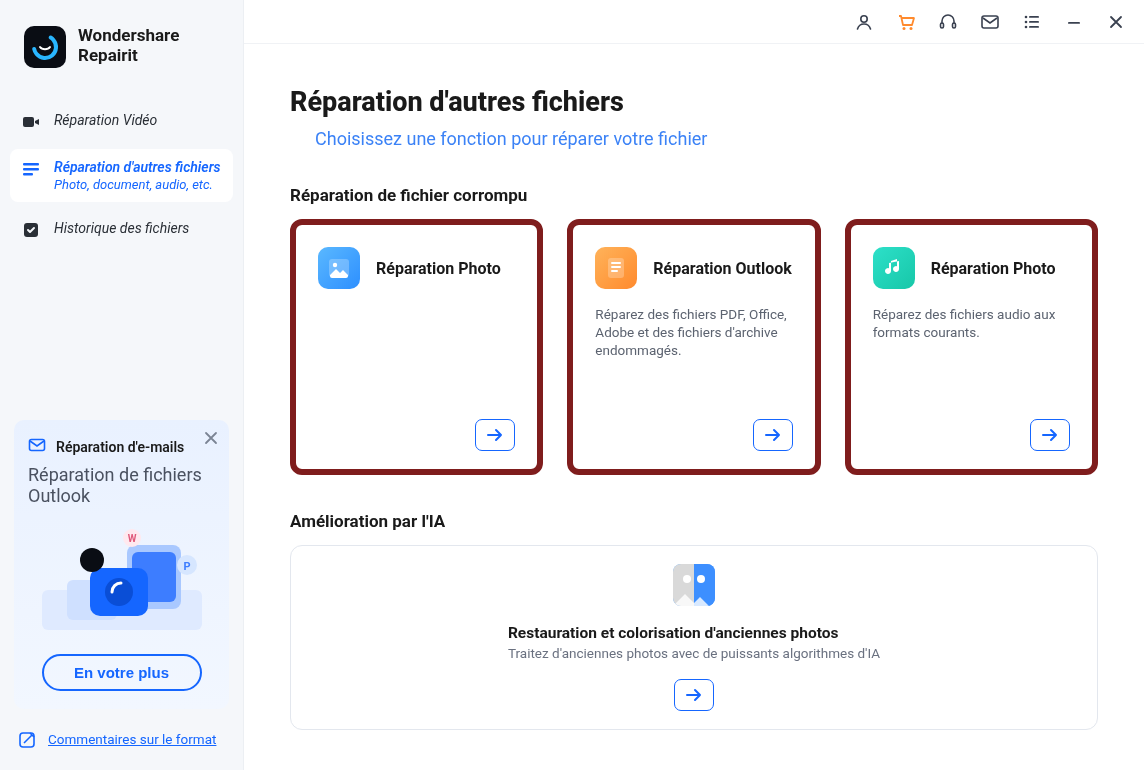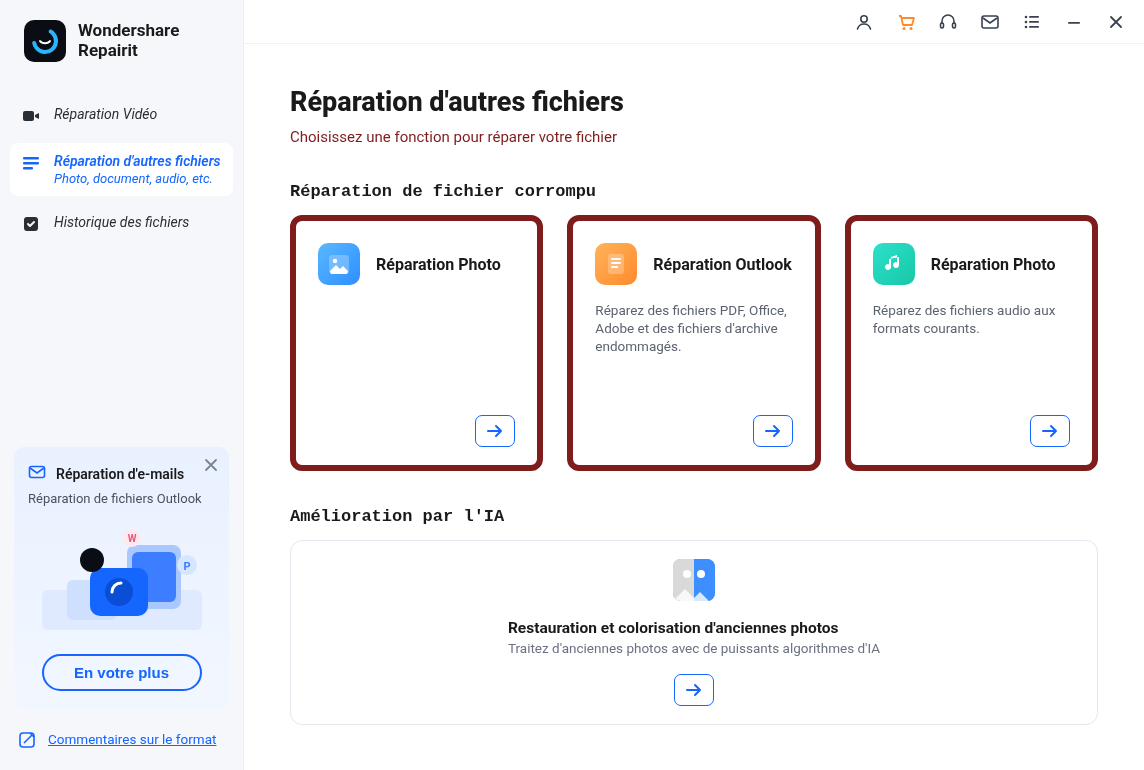"Wondershare" .logo-block { align-items: center -> none; padding: 20px 24px 28px 24px -> 26px 24px 28px 24px }
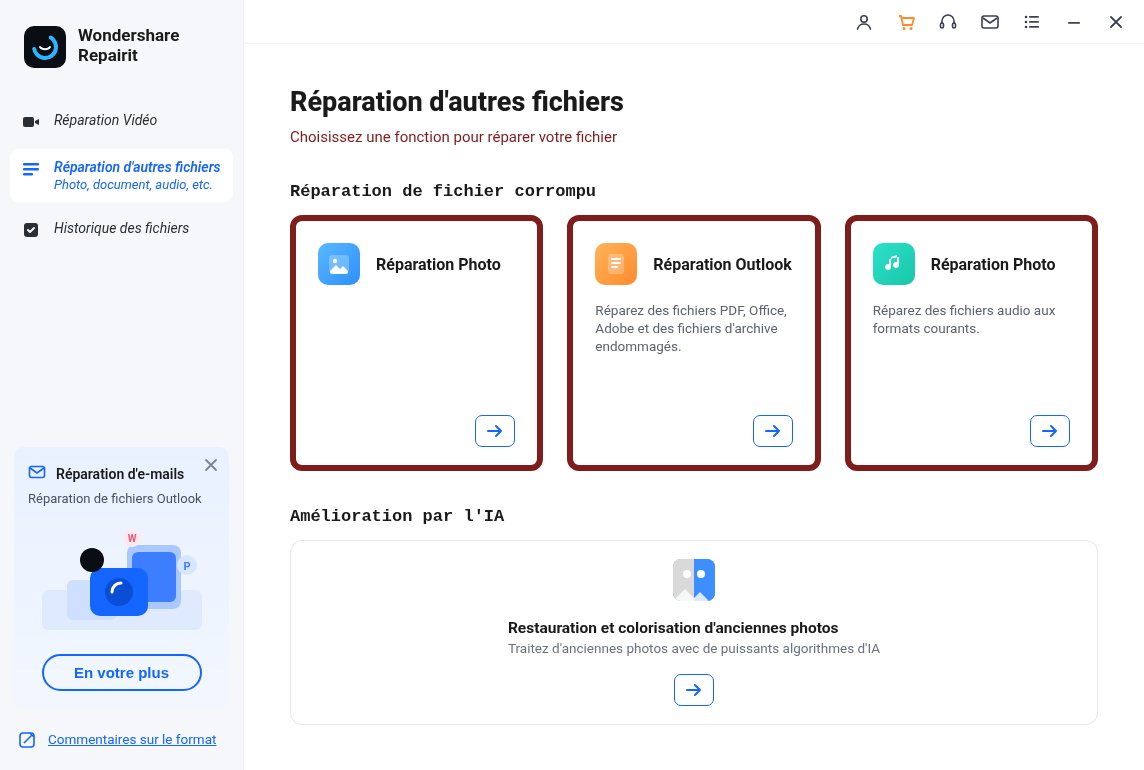"Choisissez une fonction pour réparer" .subtitle { color: #7f1d1d -> #3b82f6; font-size: 15px -> 18px; margin-left: none -> 25px }
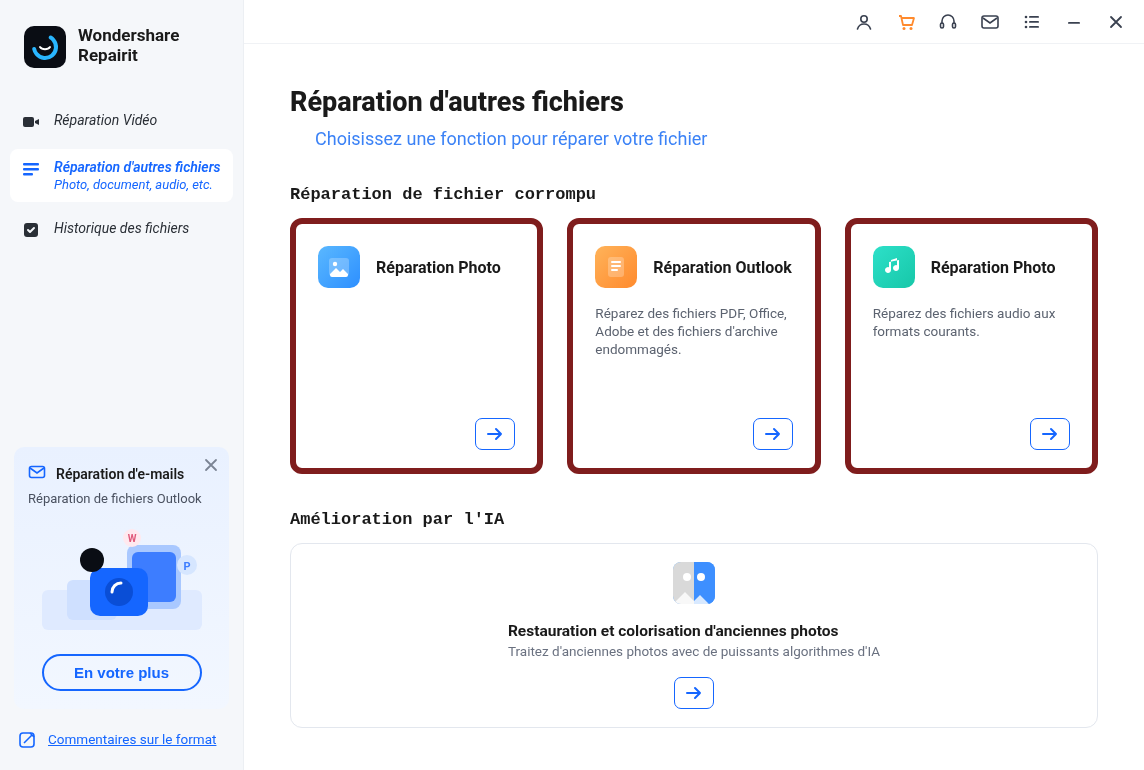"Réparation de fichier corrompu" h2 { font-family: Liberation Mono, monospace -> none }
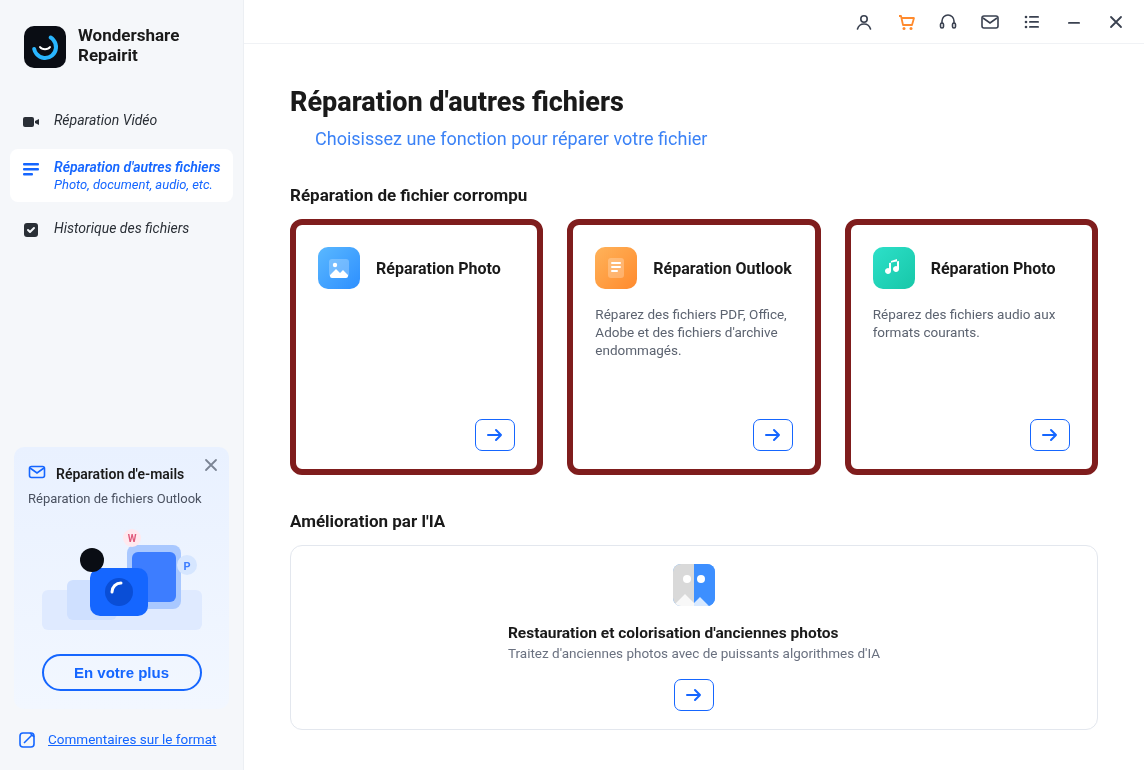"Réparation de fichiers Outlook" .promo-desc { font-size: 13px -> 18px }
